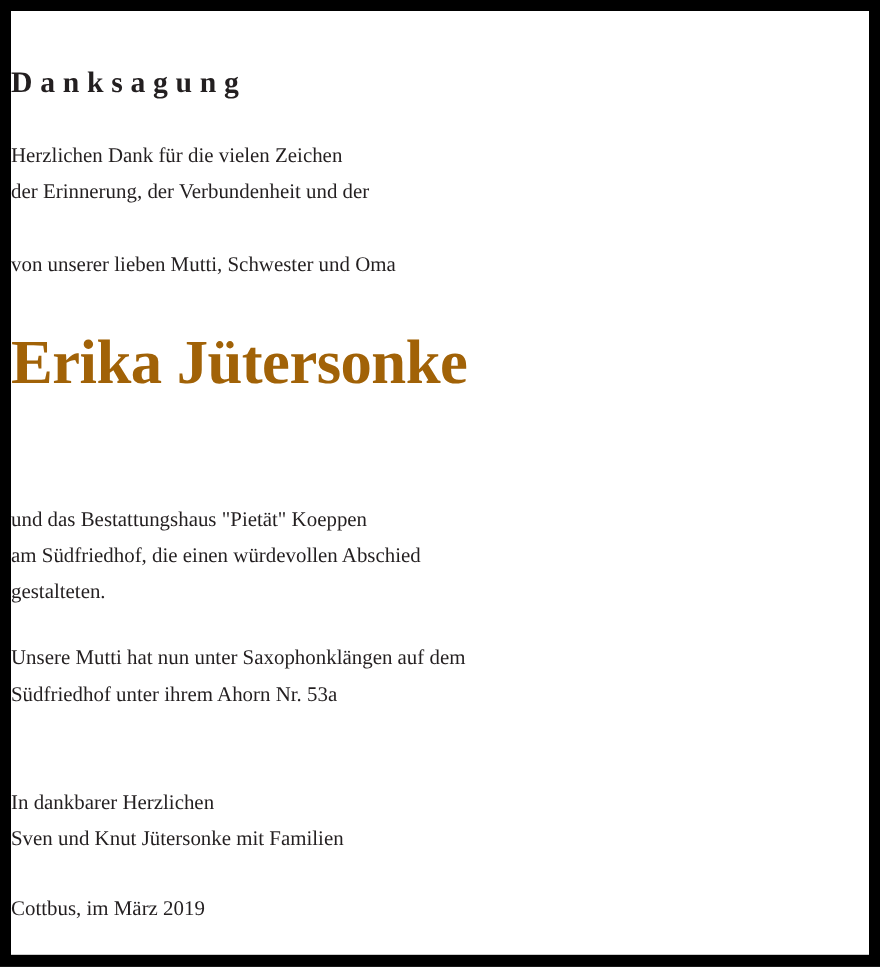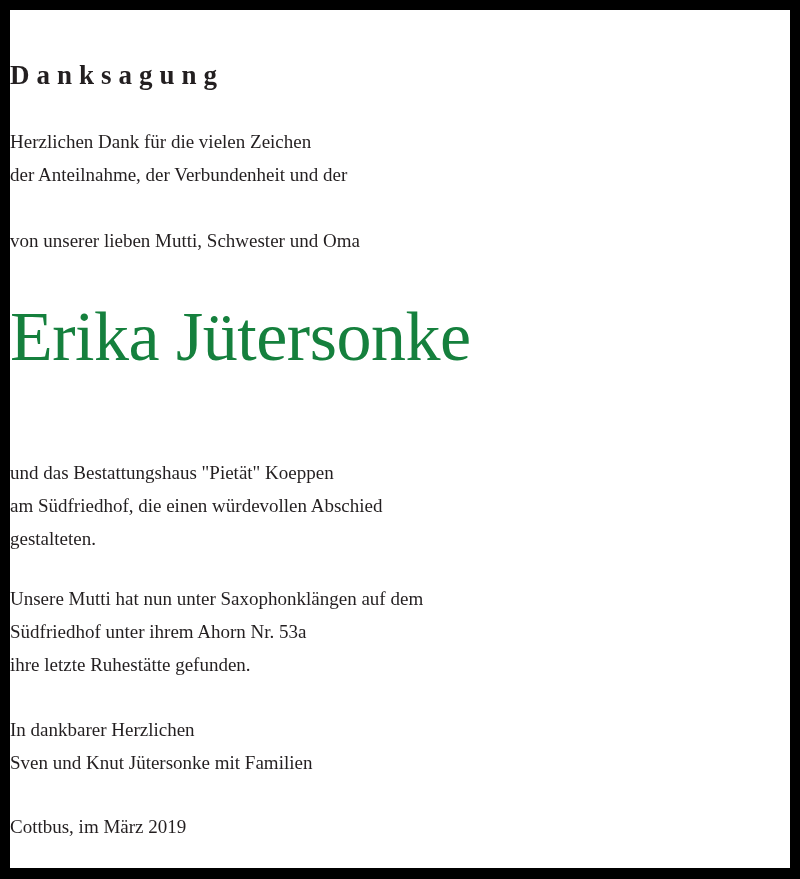"der Anteilnahme, der Verbundenheit und" div.line { text: Anteilnahme -> Erinnerung }
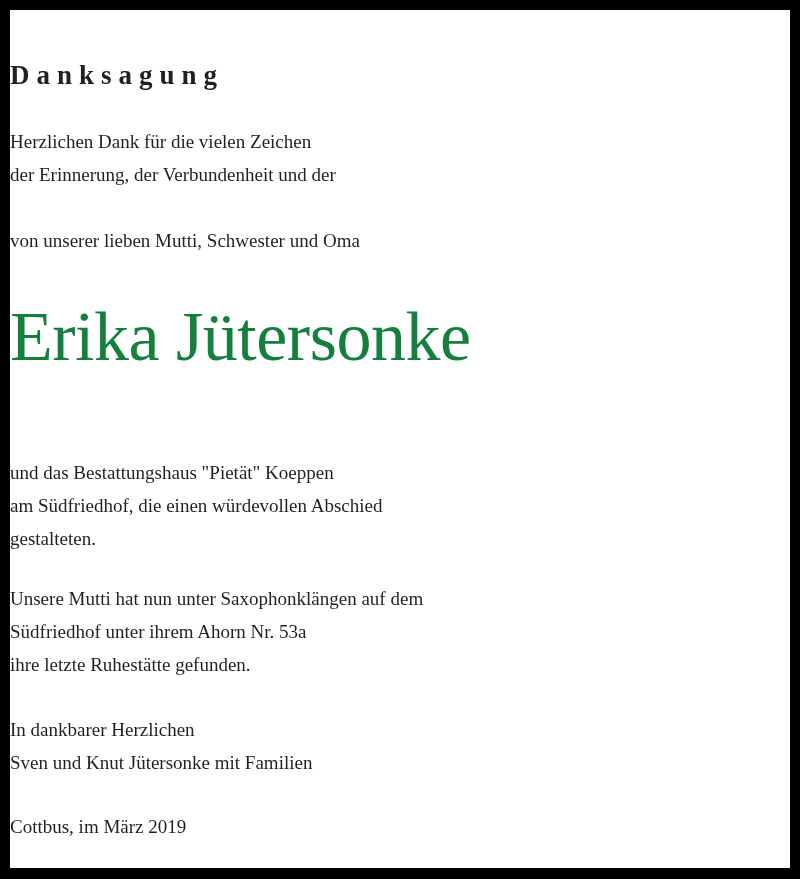"Erika Jütersonke" .name { color: #15803d -> #a16207; font-size: 70px -> 57px; font-weight: normal -> bold }
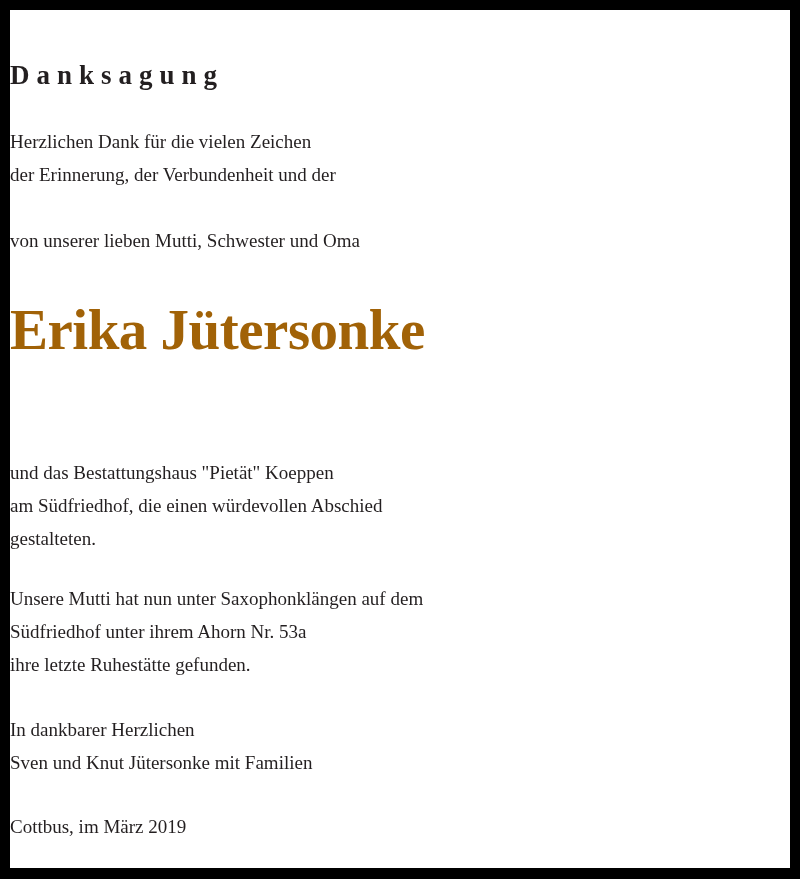"ihre letzte Ruhestätte gefunden." div.line { html: <div>ihre letzte Ruhestätte gefunden.</div> -> none }
